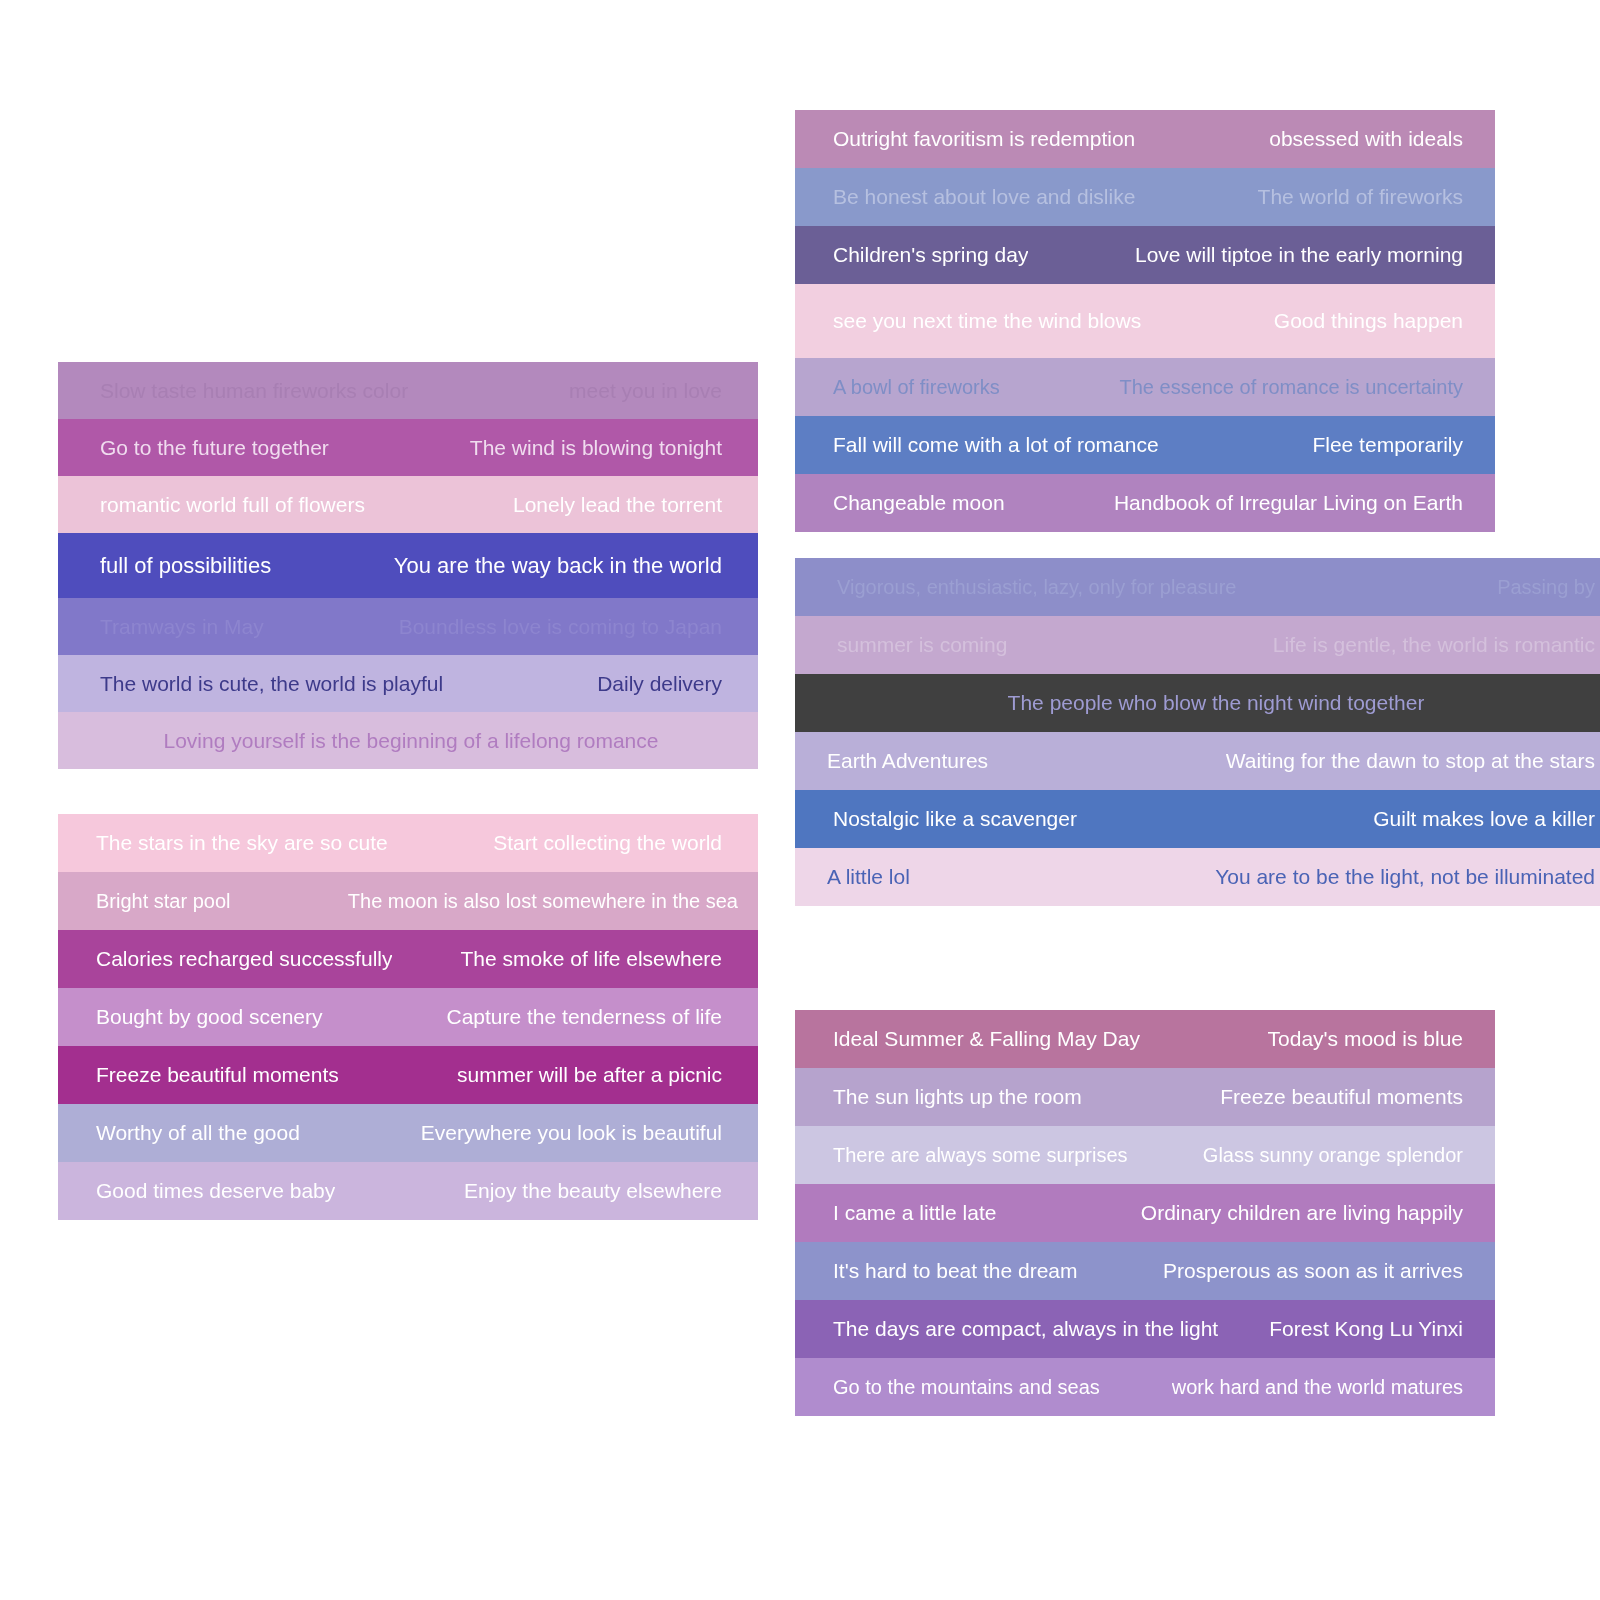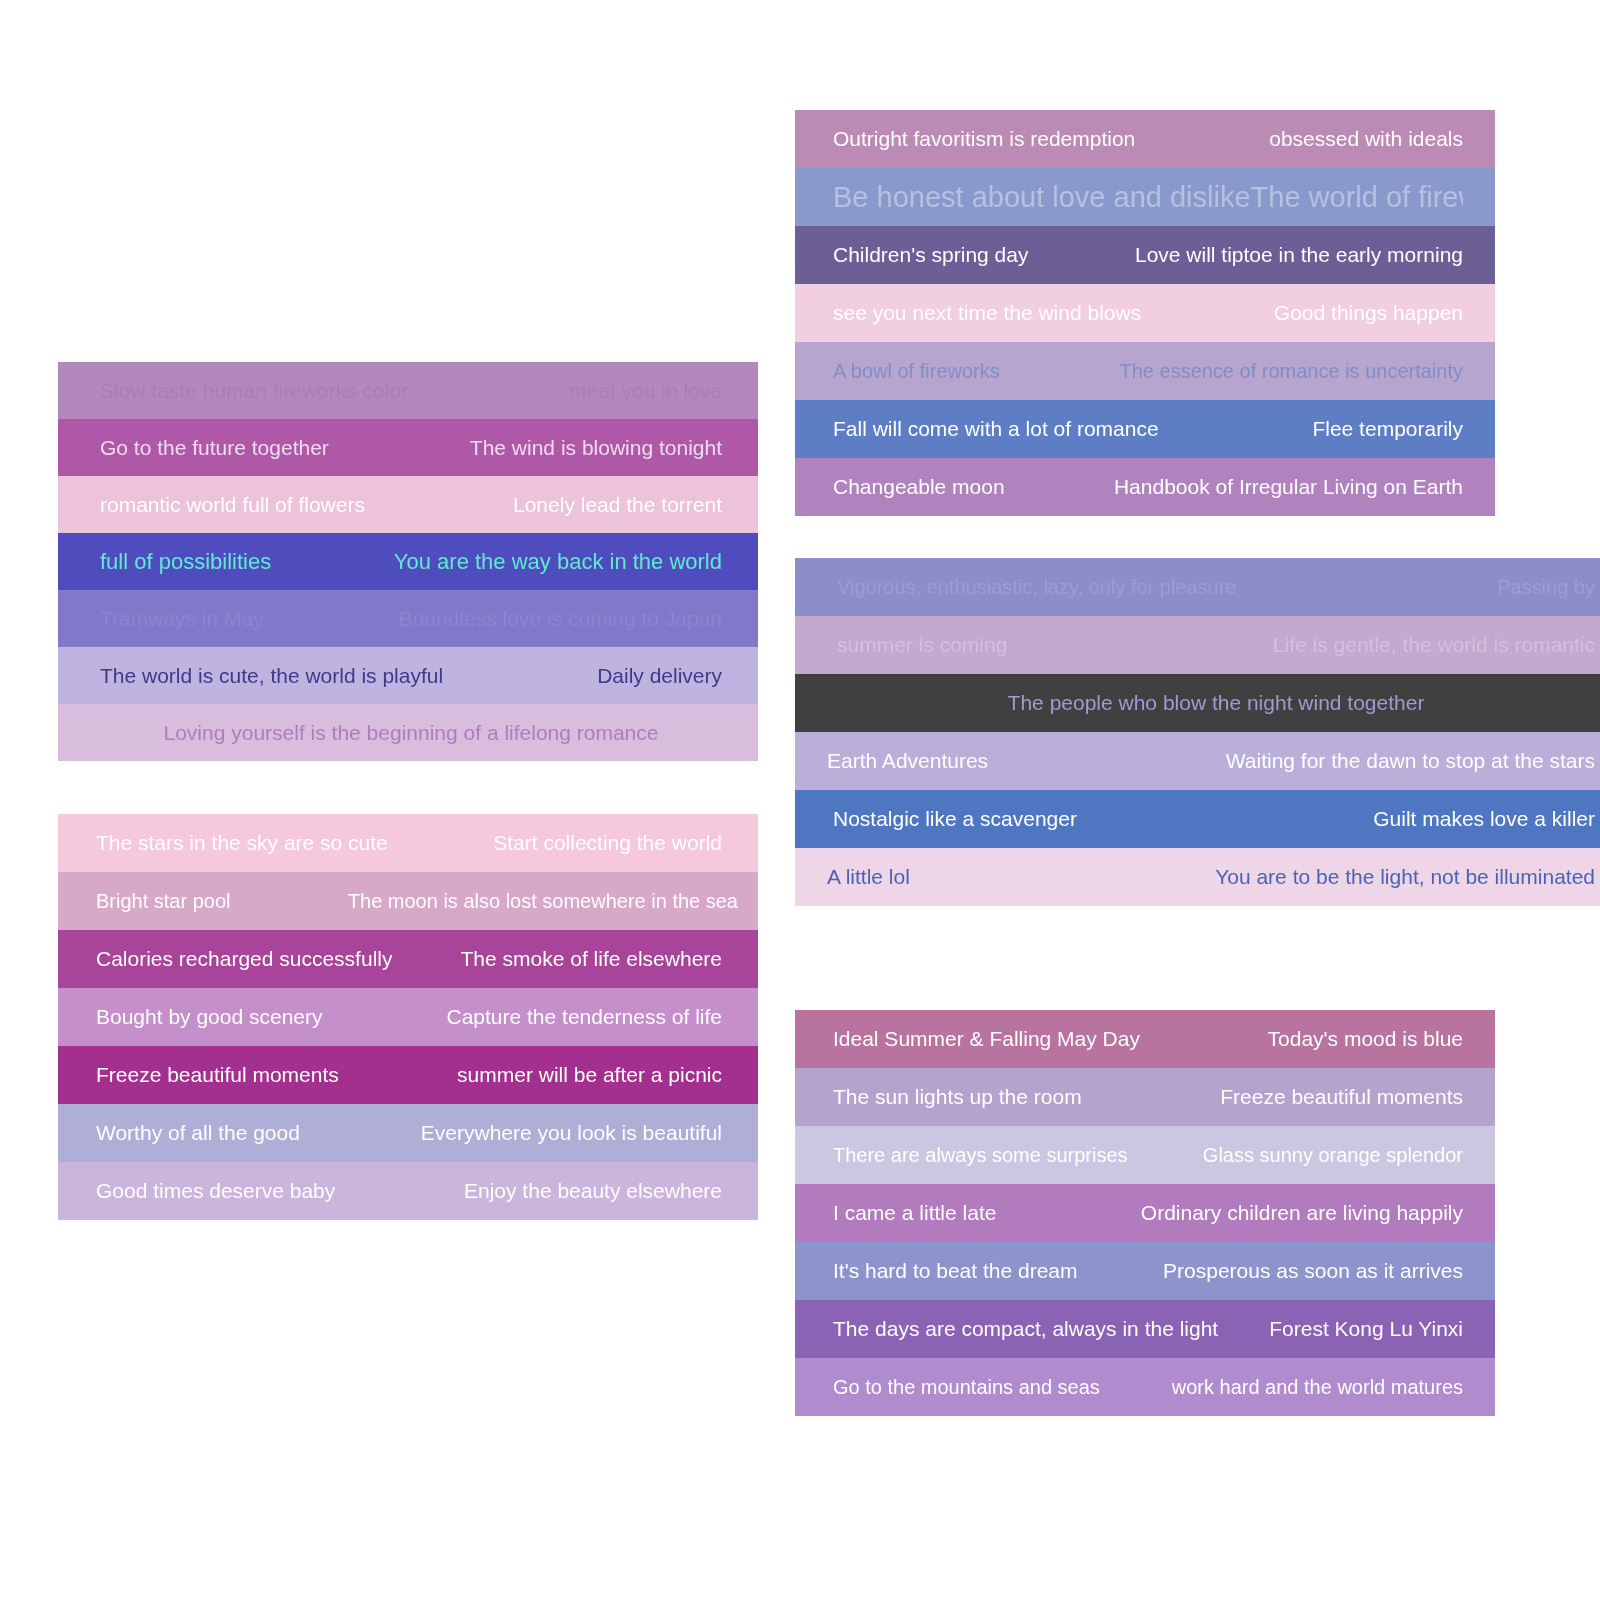"Be honest about love and" div.row { font-size: 29px -> 21px }
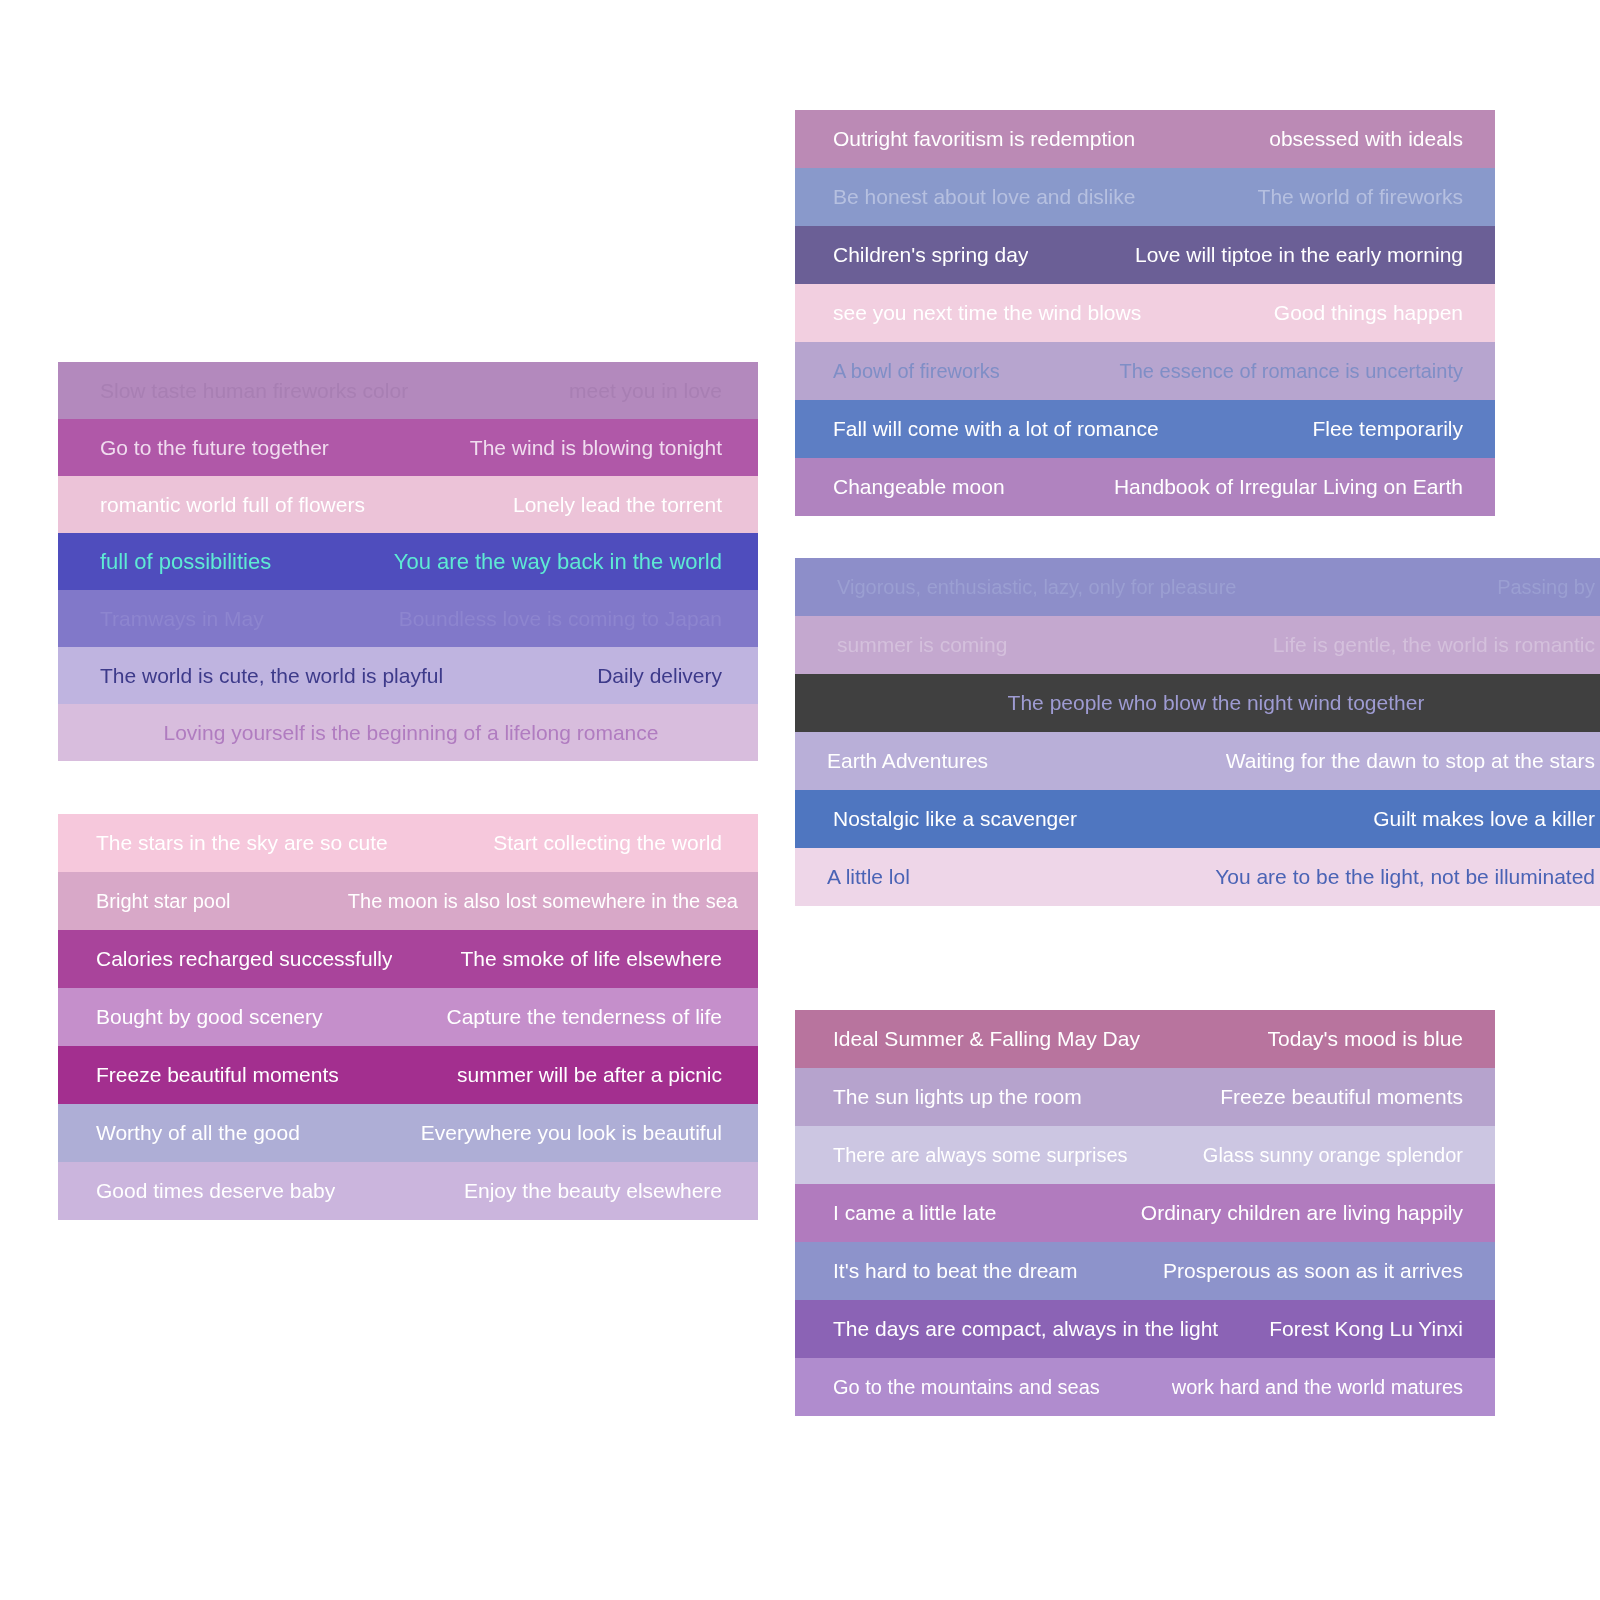"see you next time the" div.row { height: 58px -> 74px }
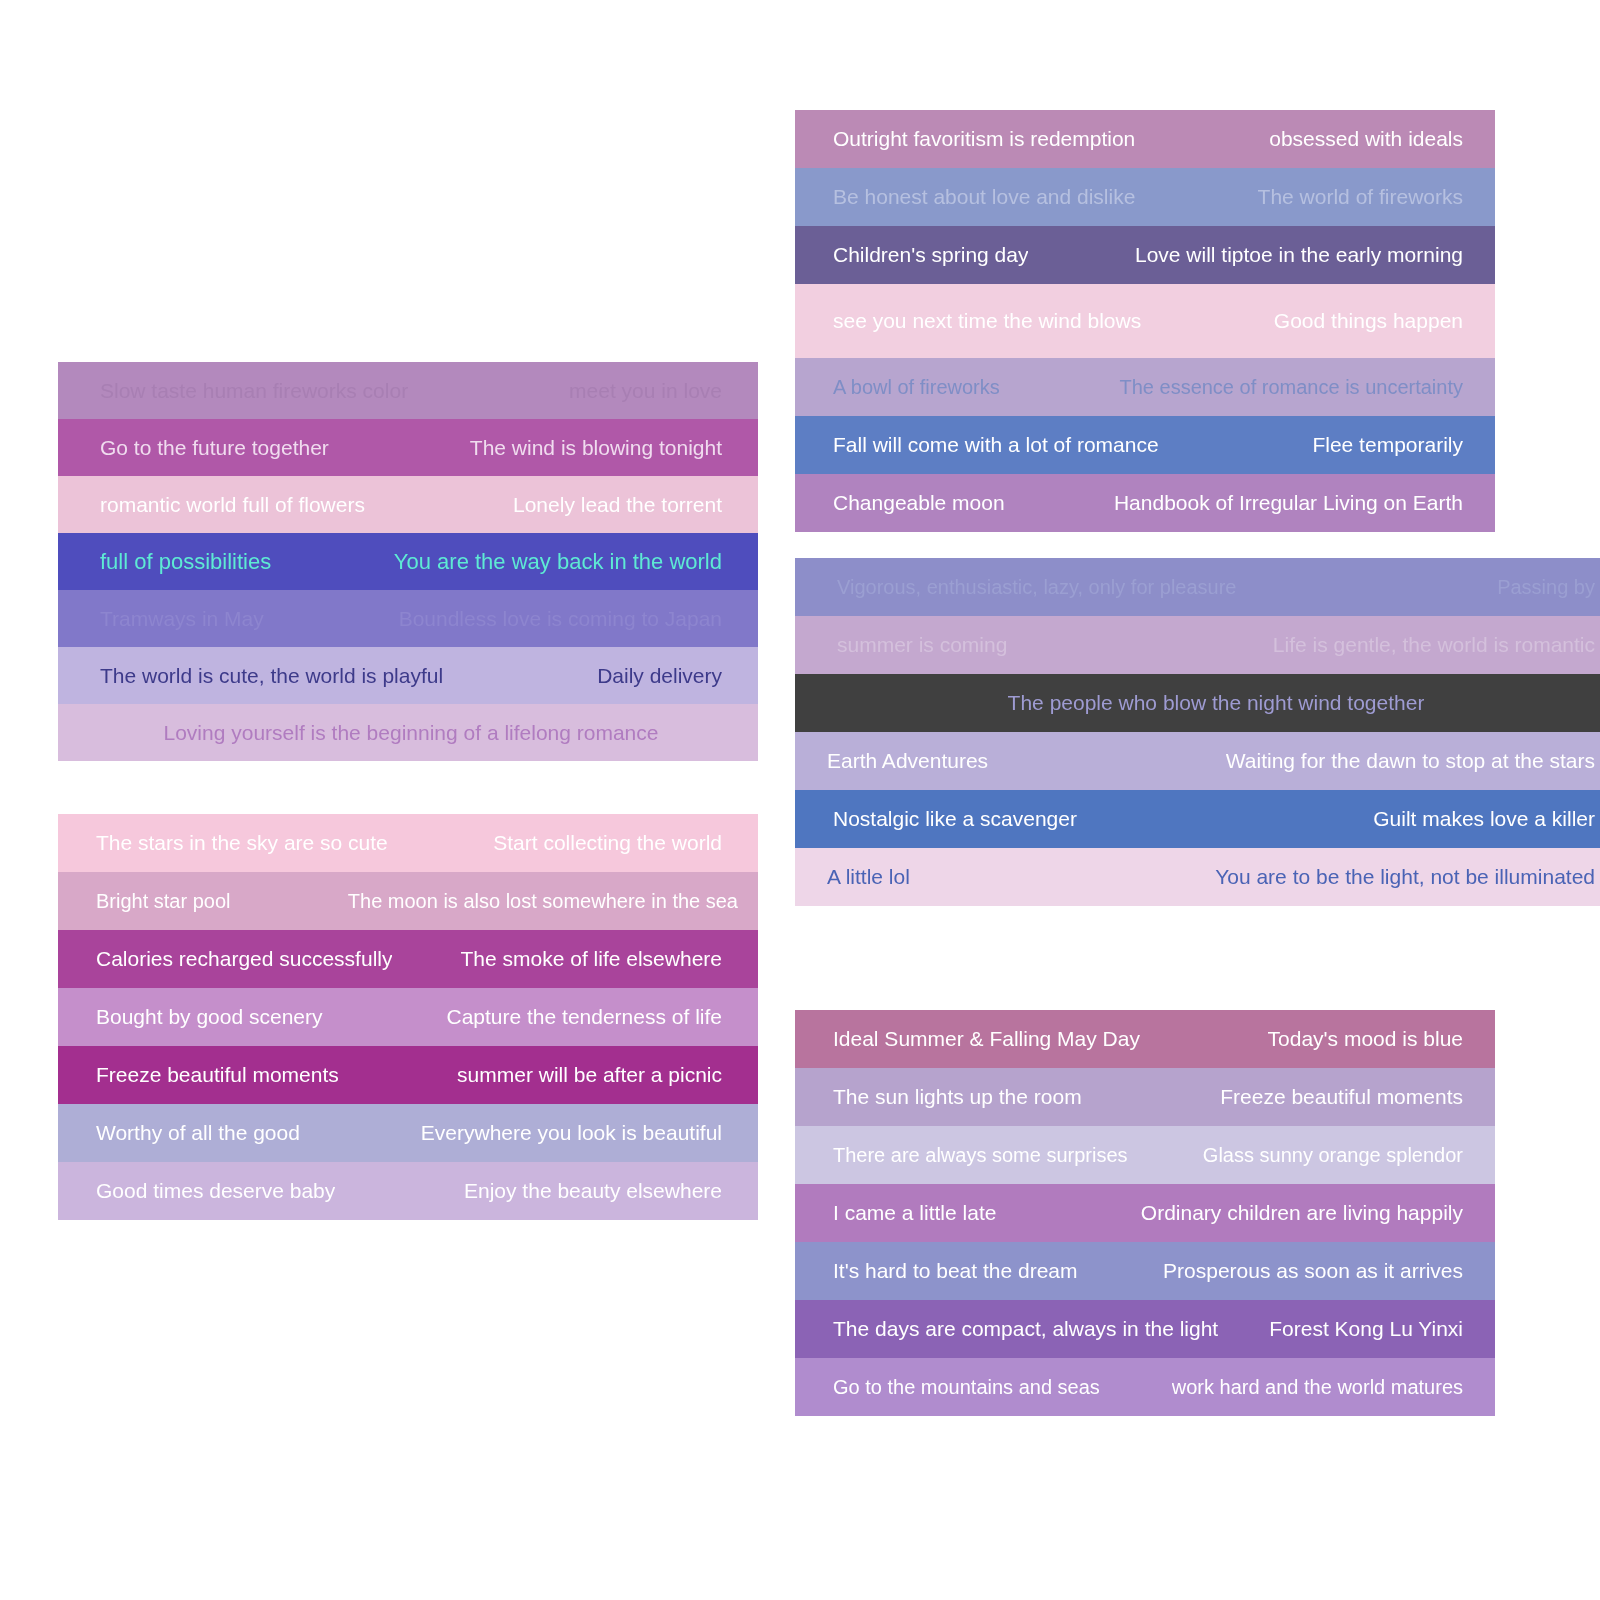"full of possibilities" div.row { color: #5eead4 -> #ffffff; height: 57px -> 65px }
